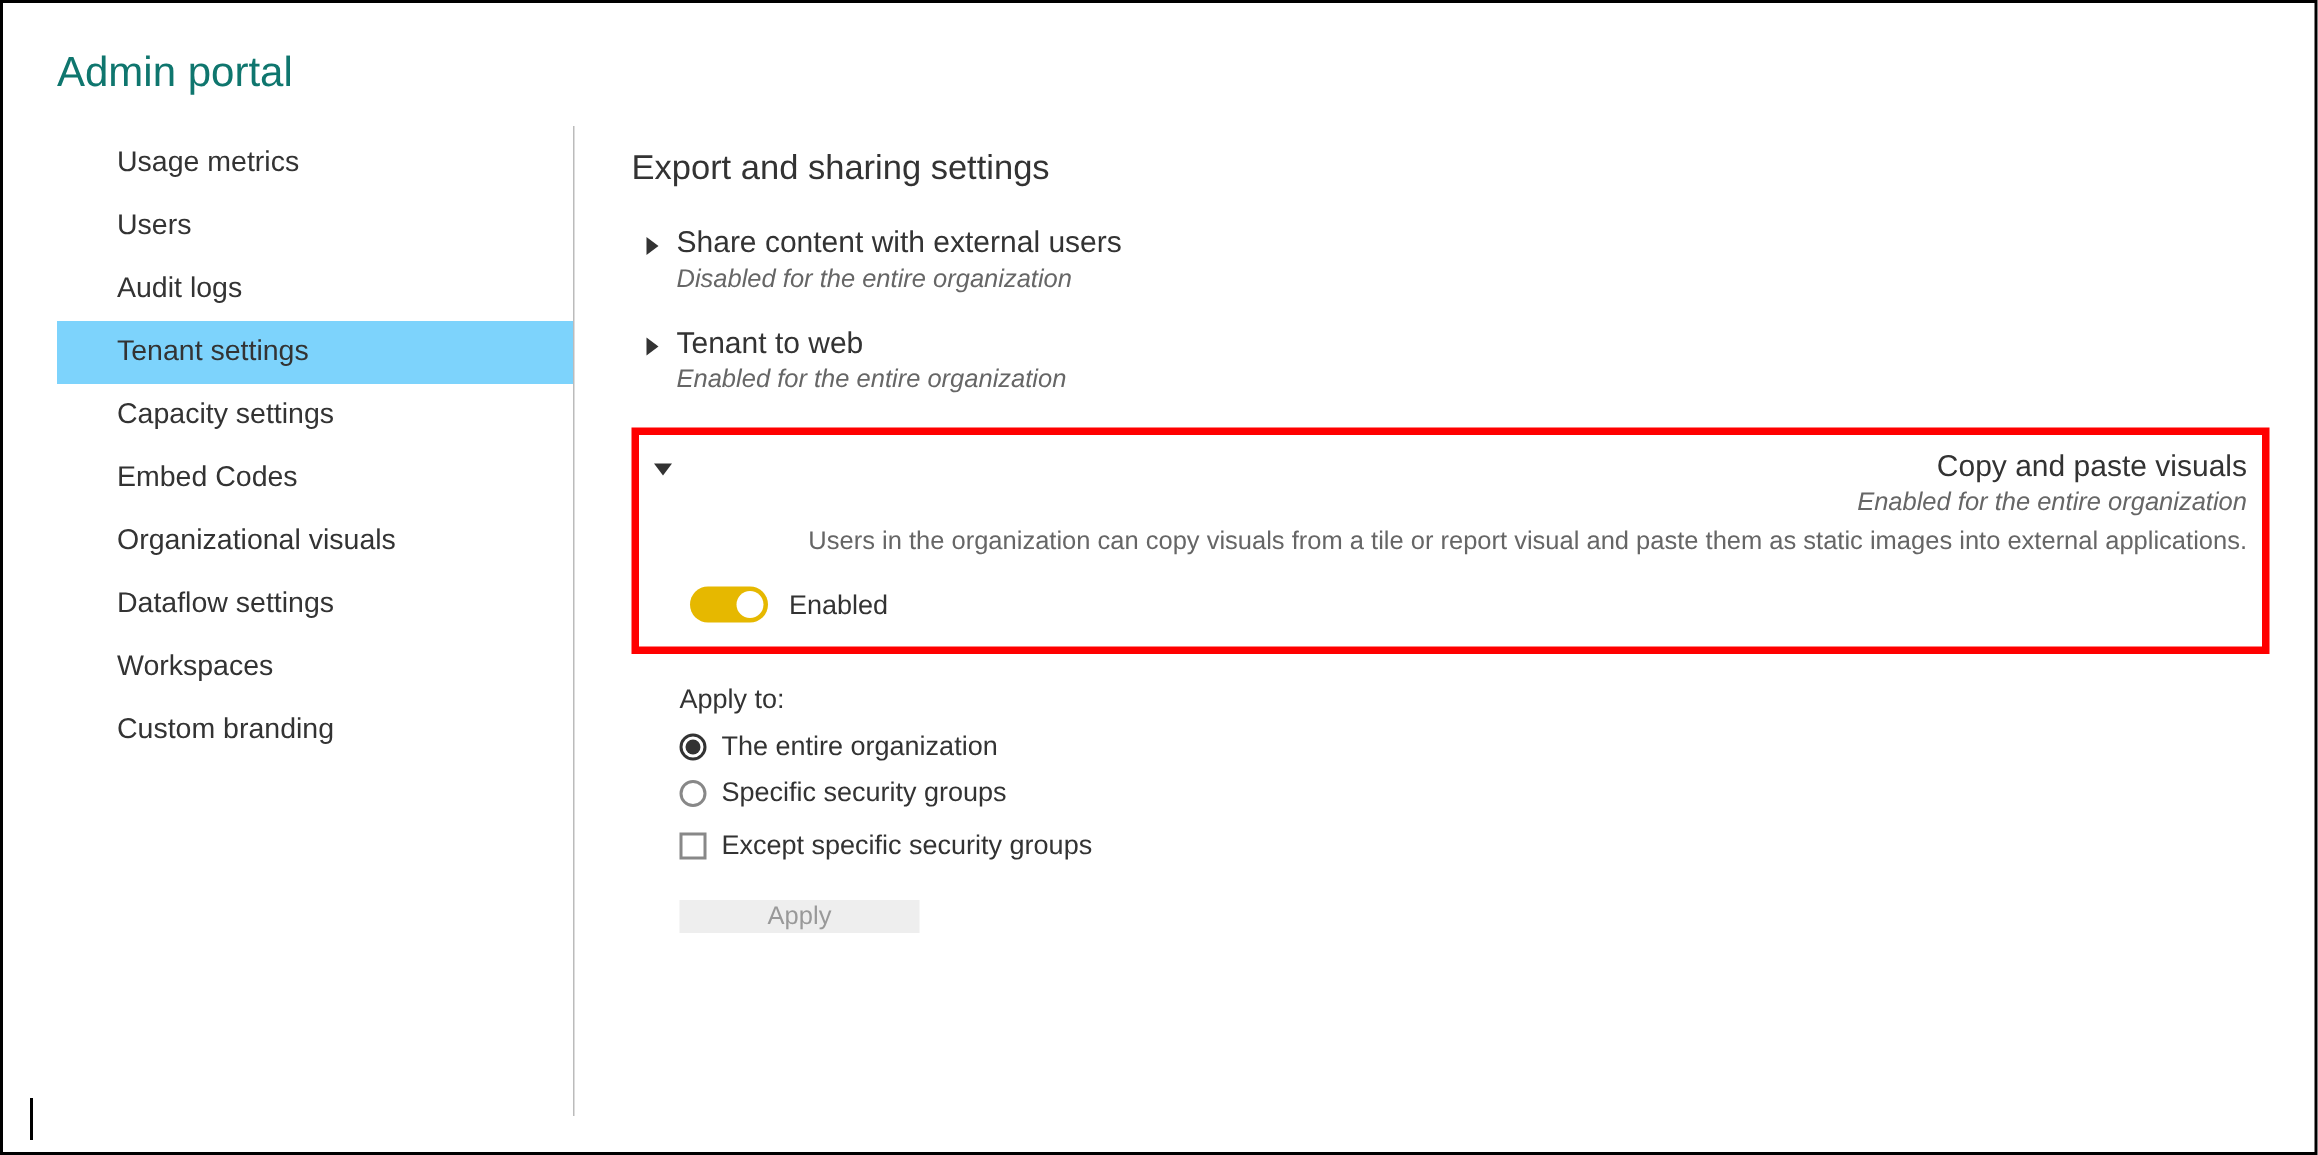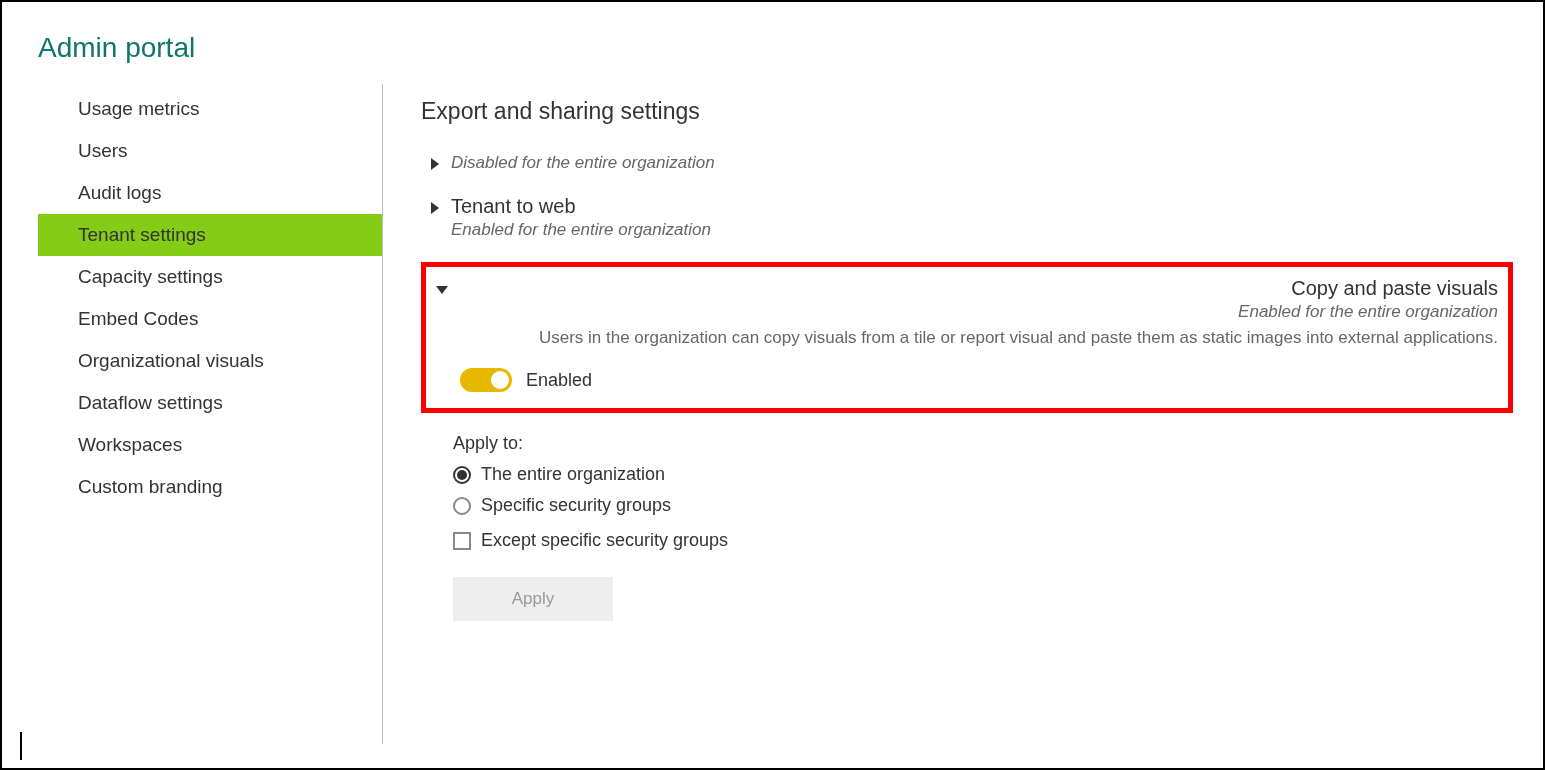"Share content with external users" div.setting-title { html: none -> <div>Share content with external users</div> }
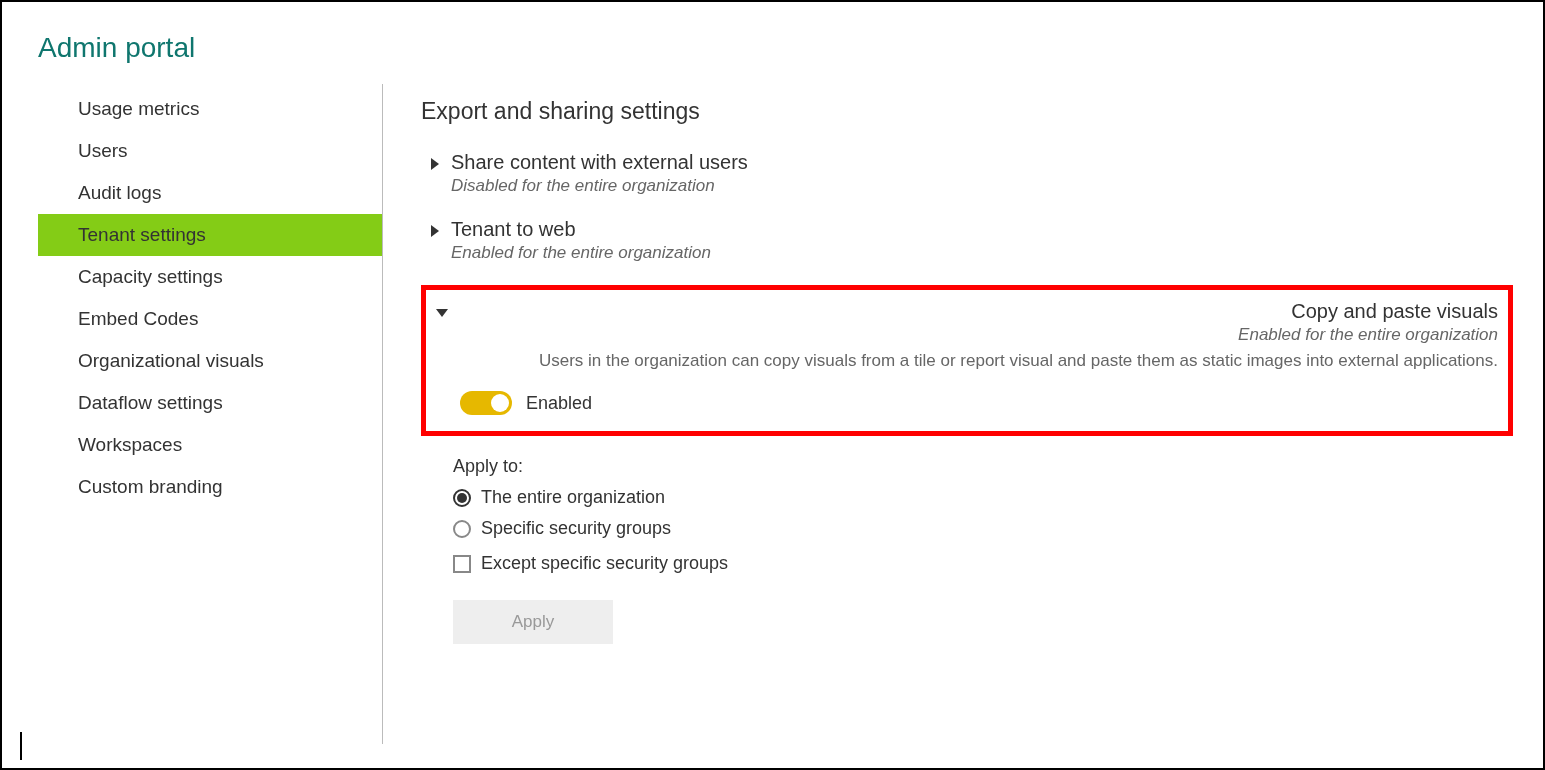"Tenant settings" .sidebar-item.selected { background: #84cc16 -> #7dd3fc }
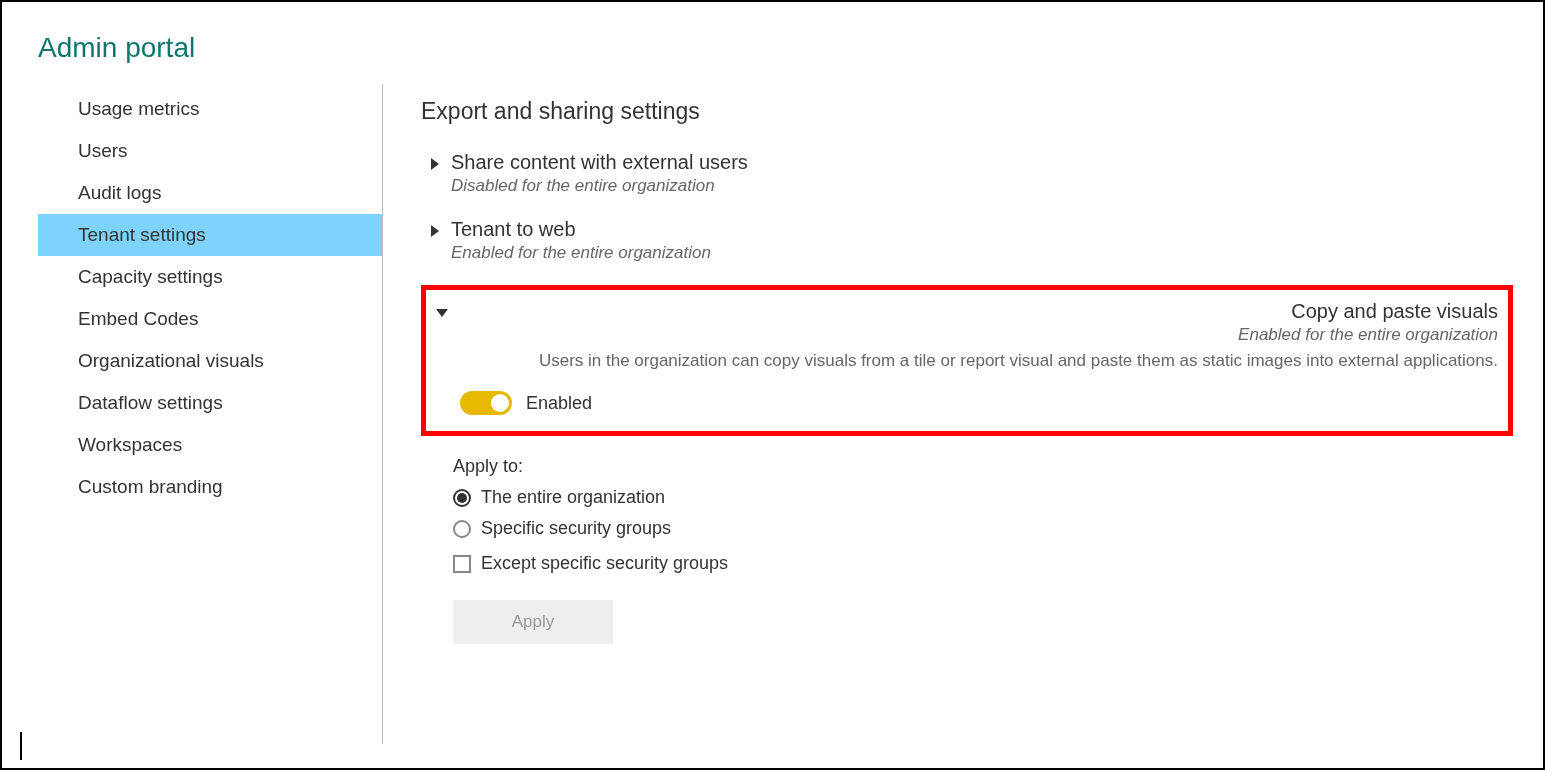"Apply" .btn { height: 44px -> 22px }
